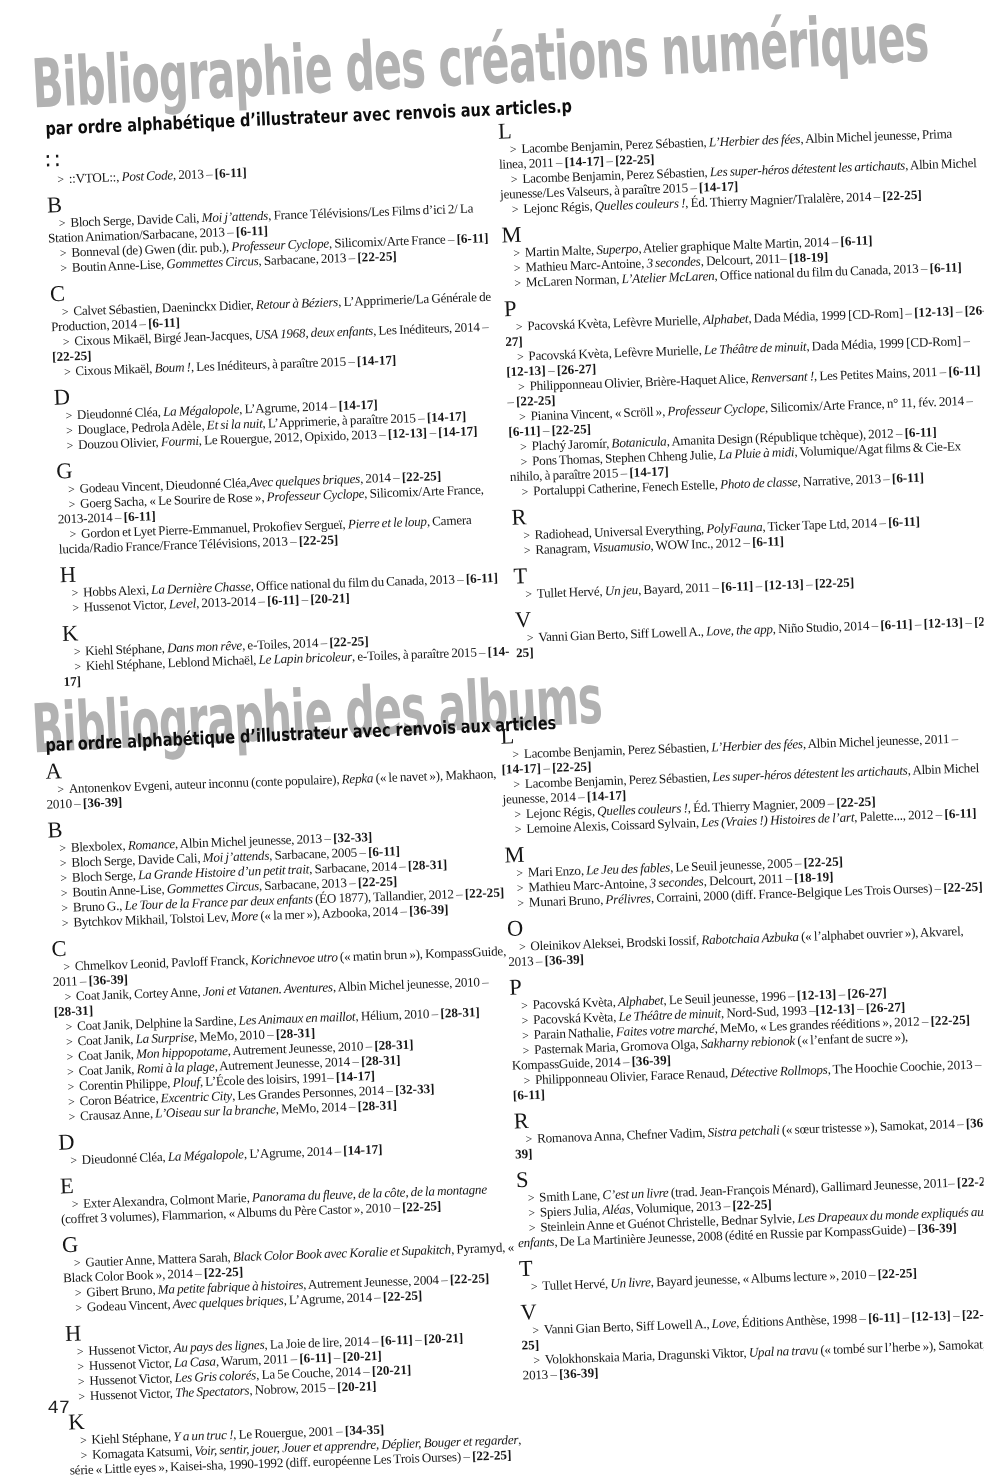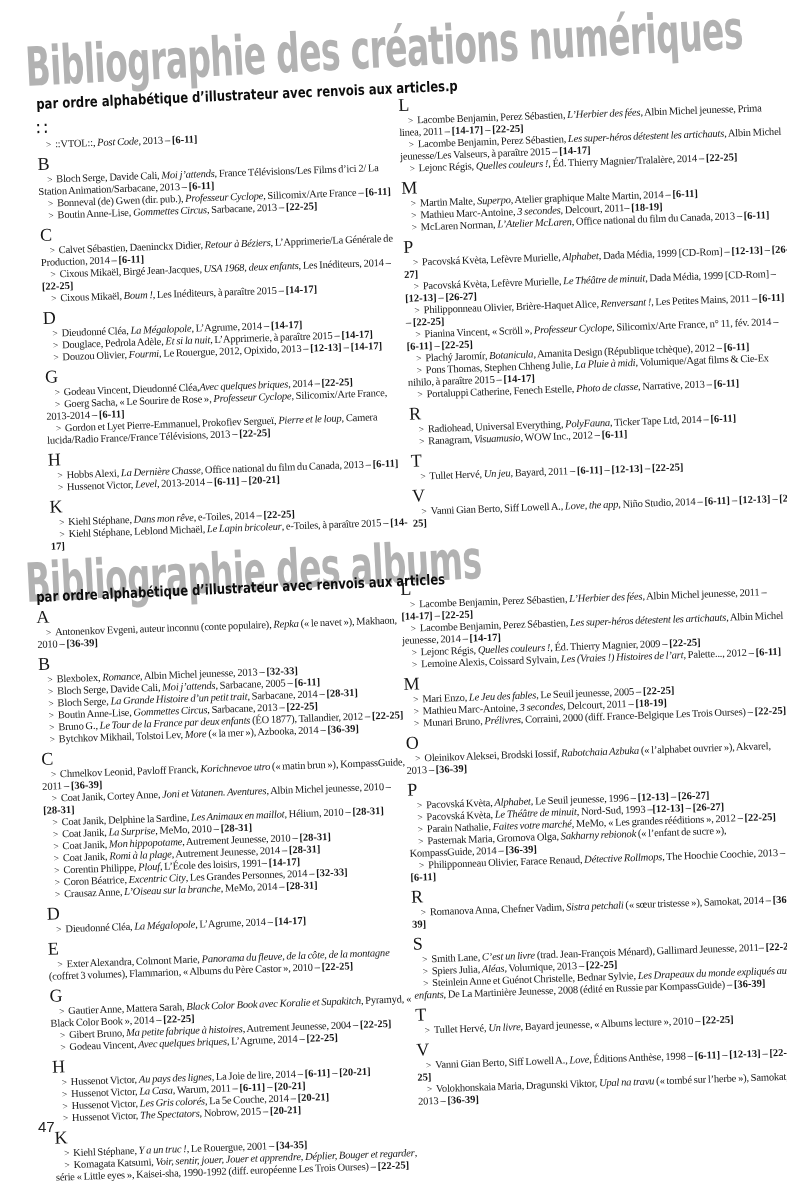"47" .pagenum { font-family: Liberation Sans, sans-serif -> Liberation Mono, monospace }
